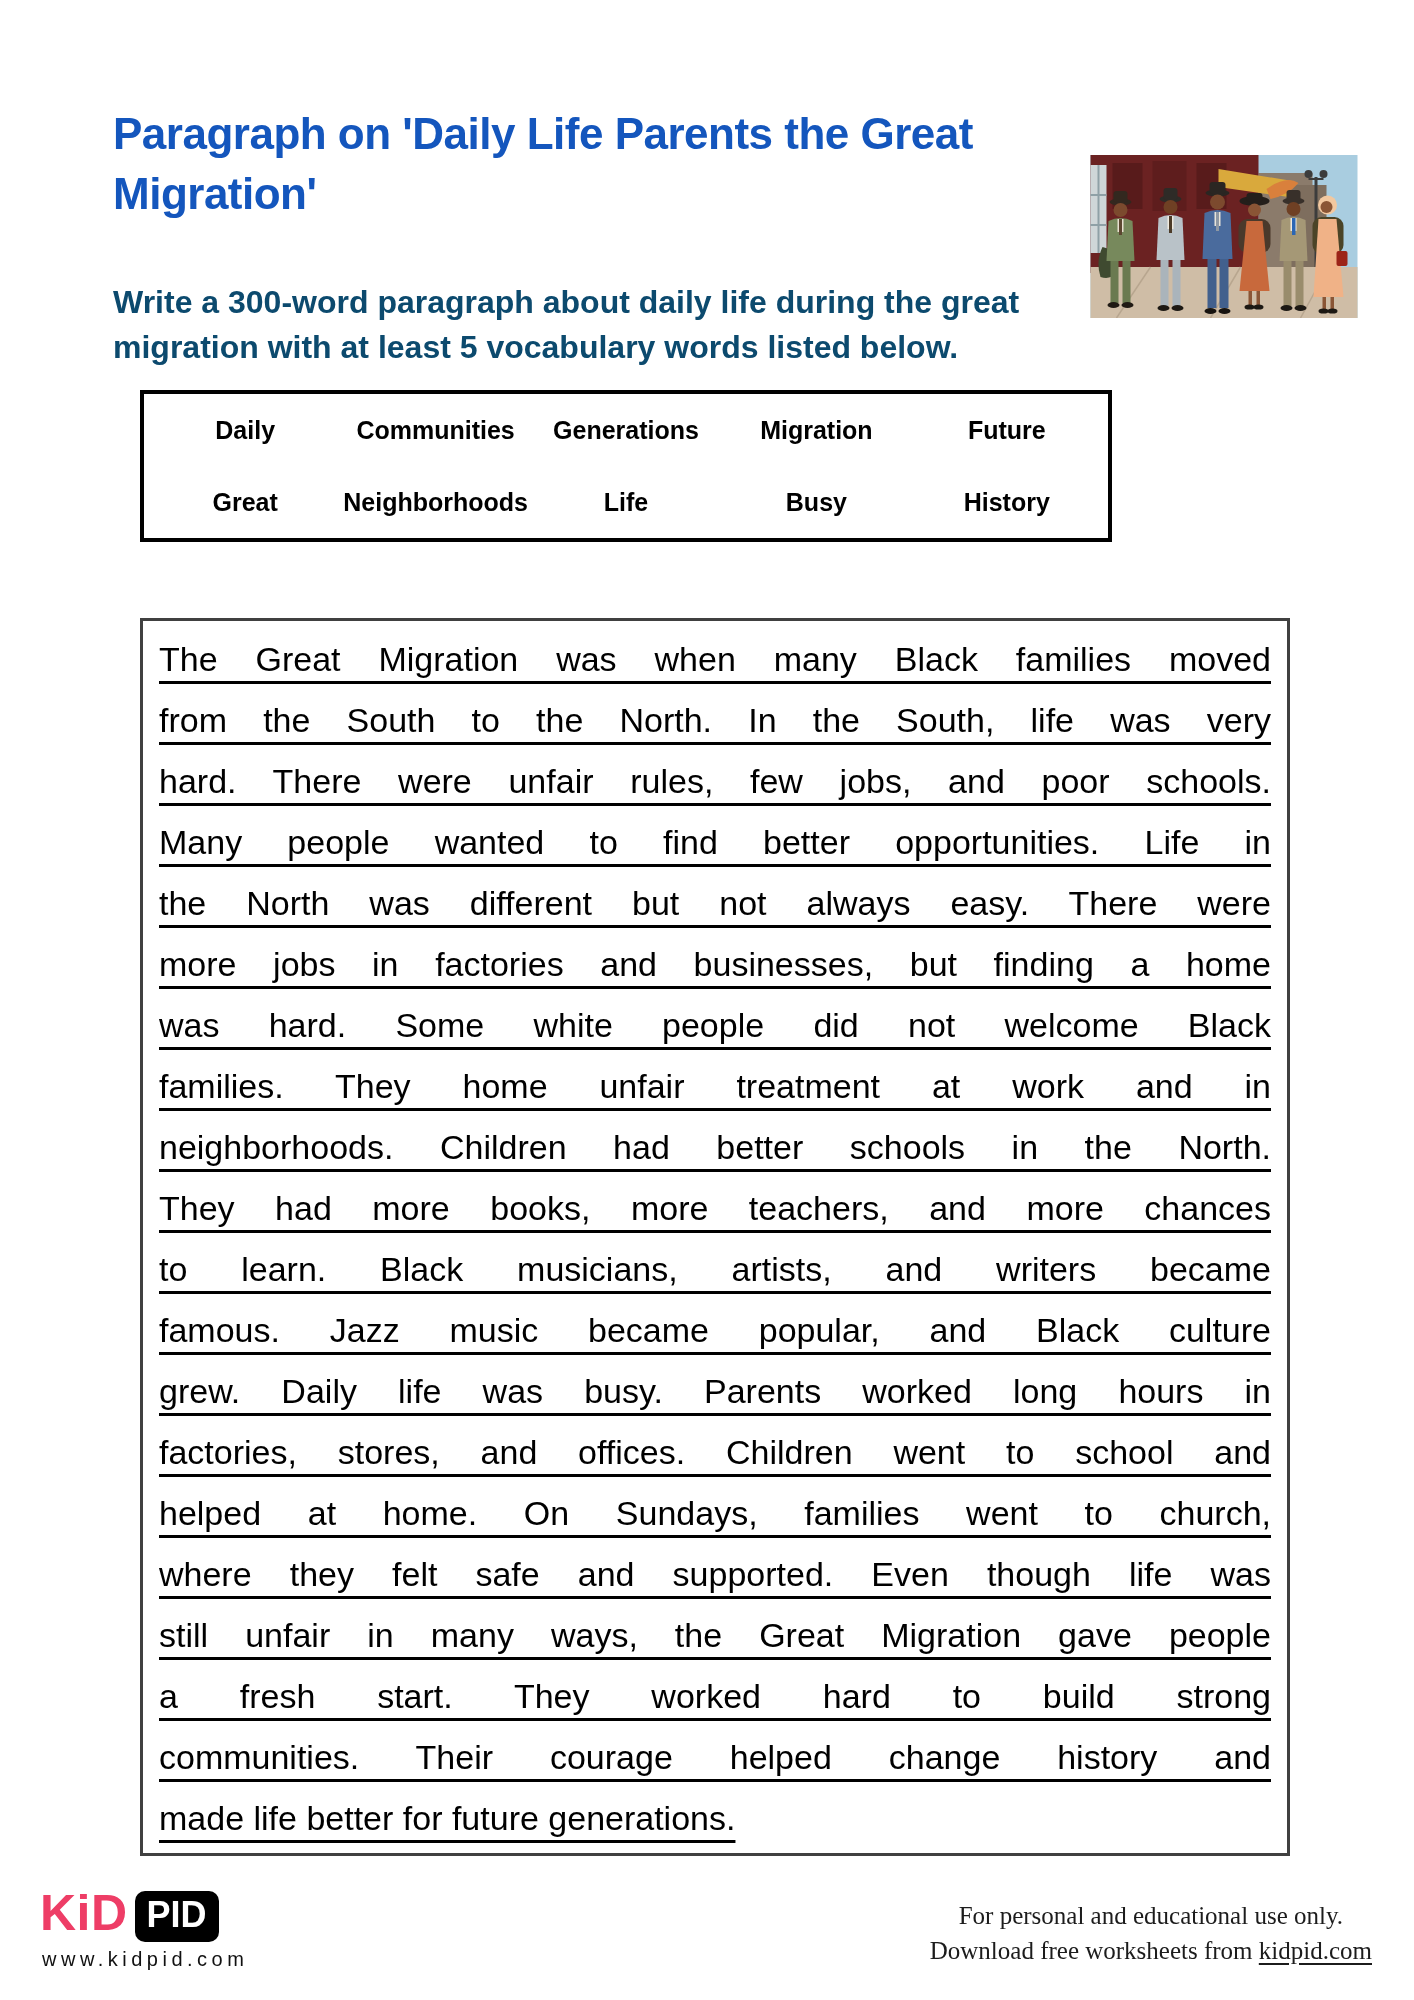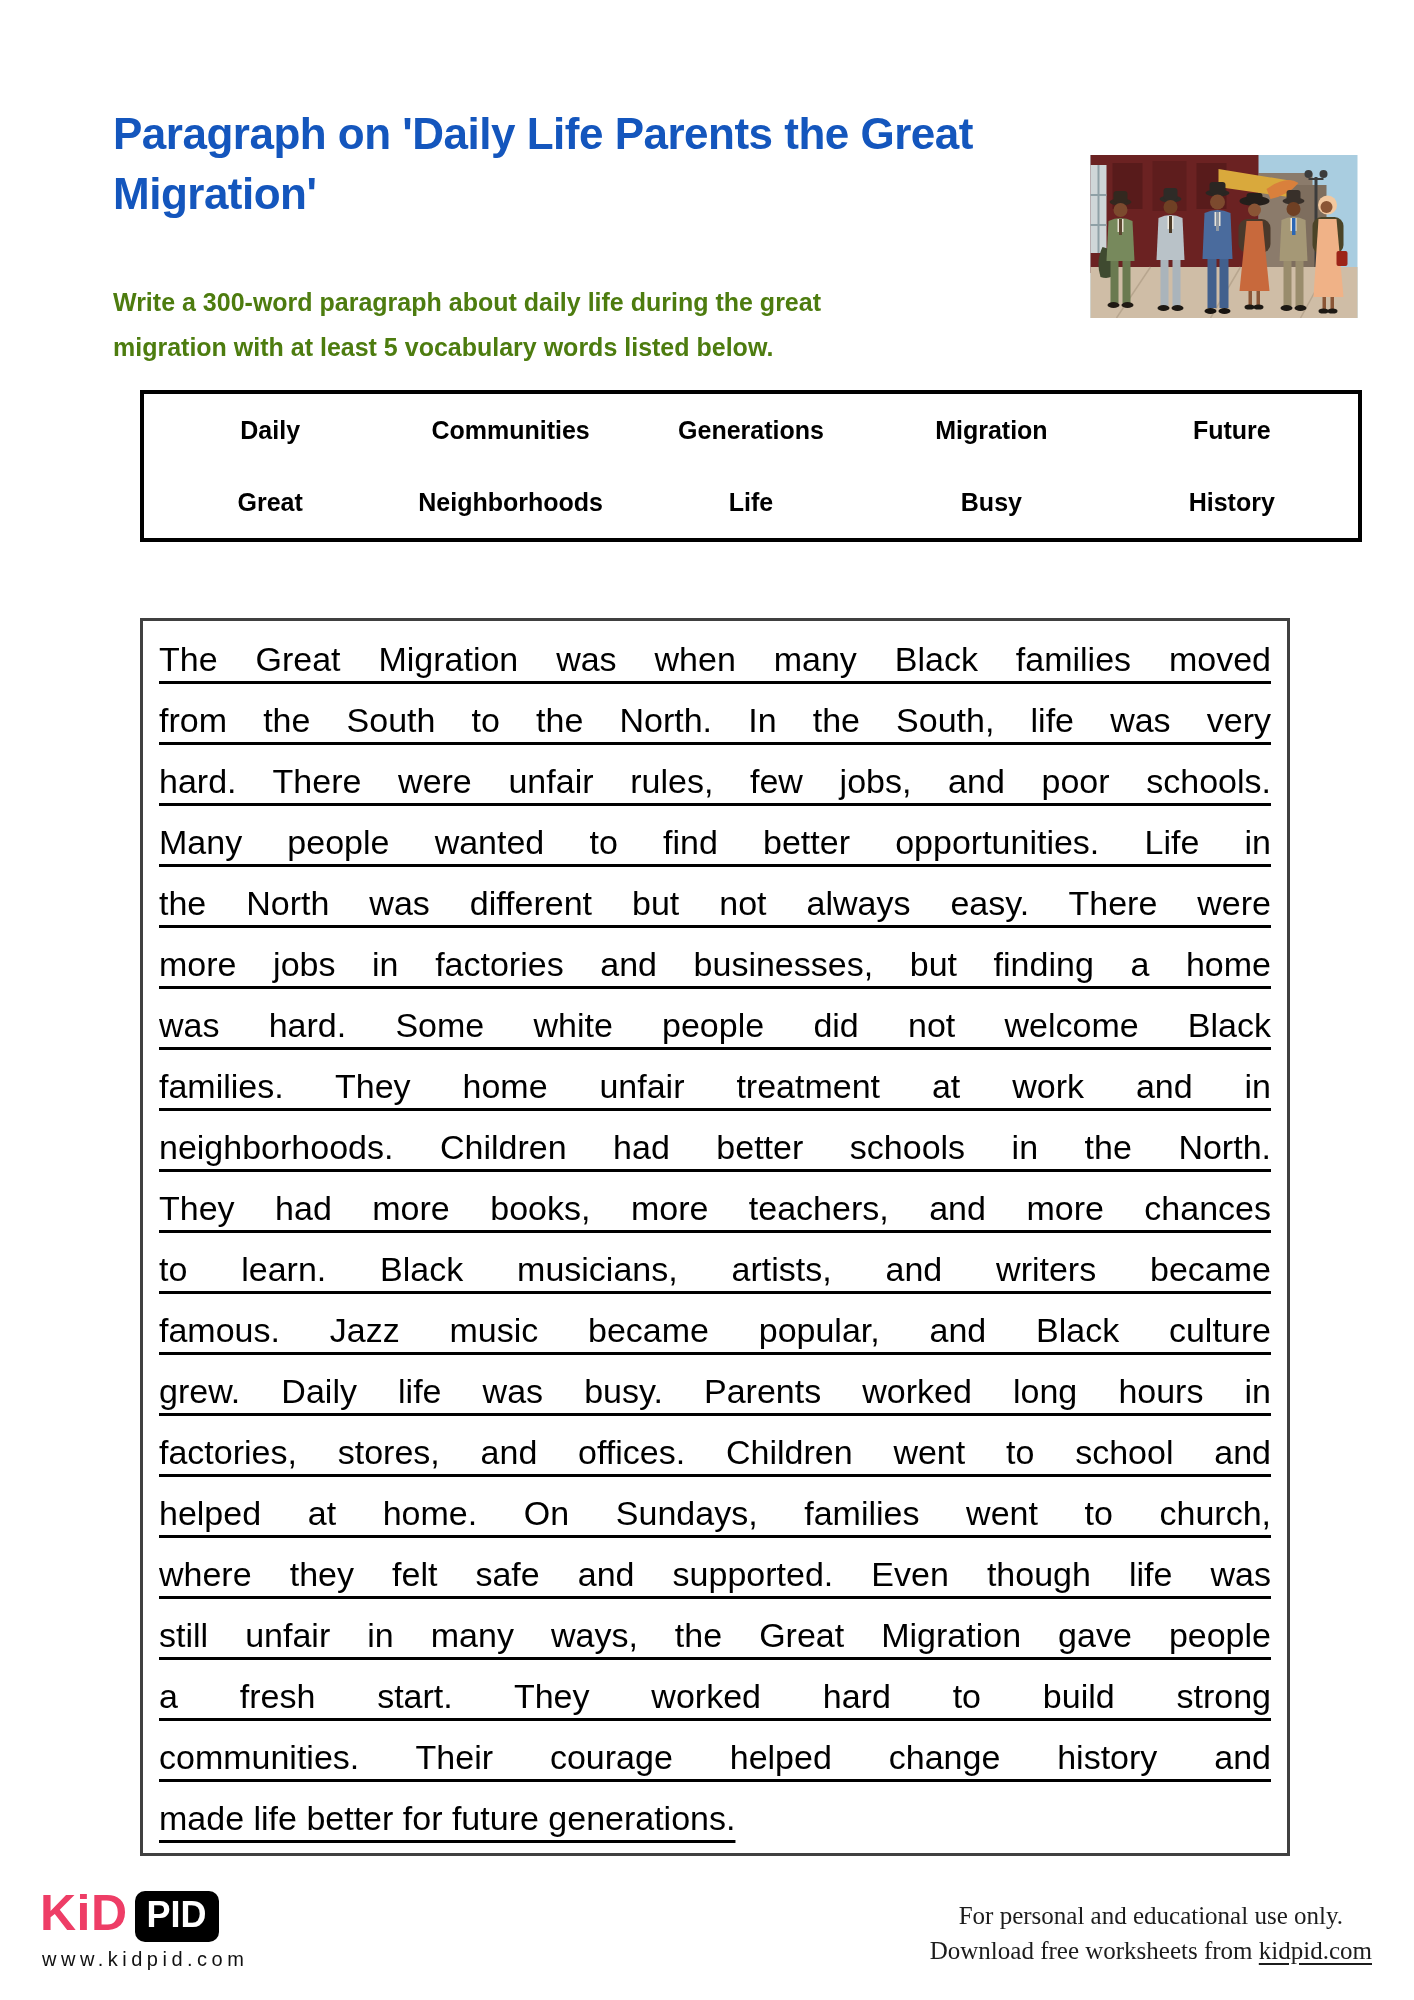"Write a 300-word paragraph about" .instruction { color: #4d7c0f -> #0c4a6e; font-size: 25px -> 32px }
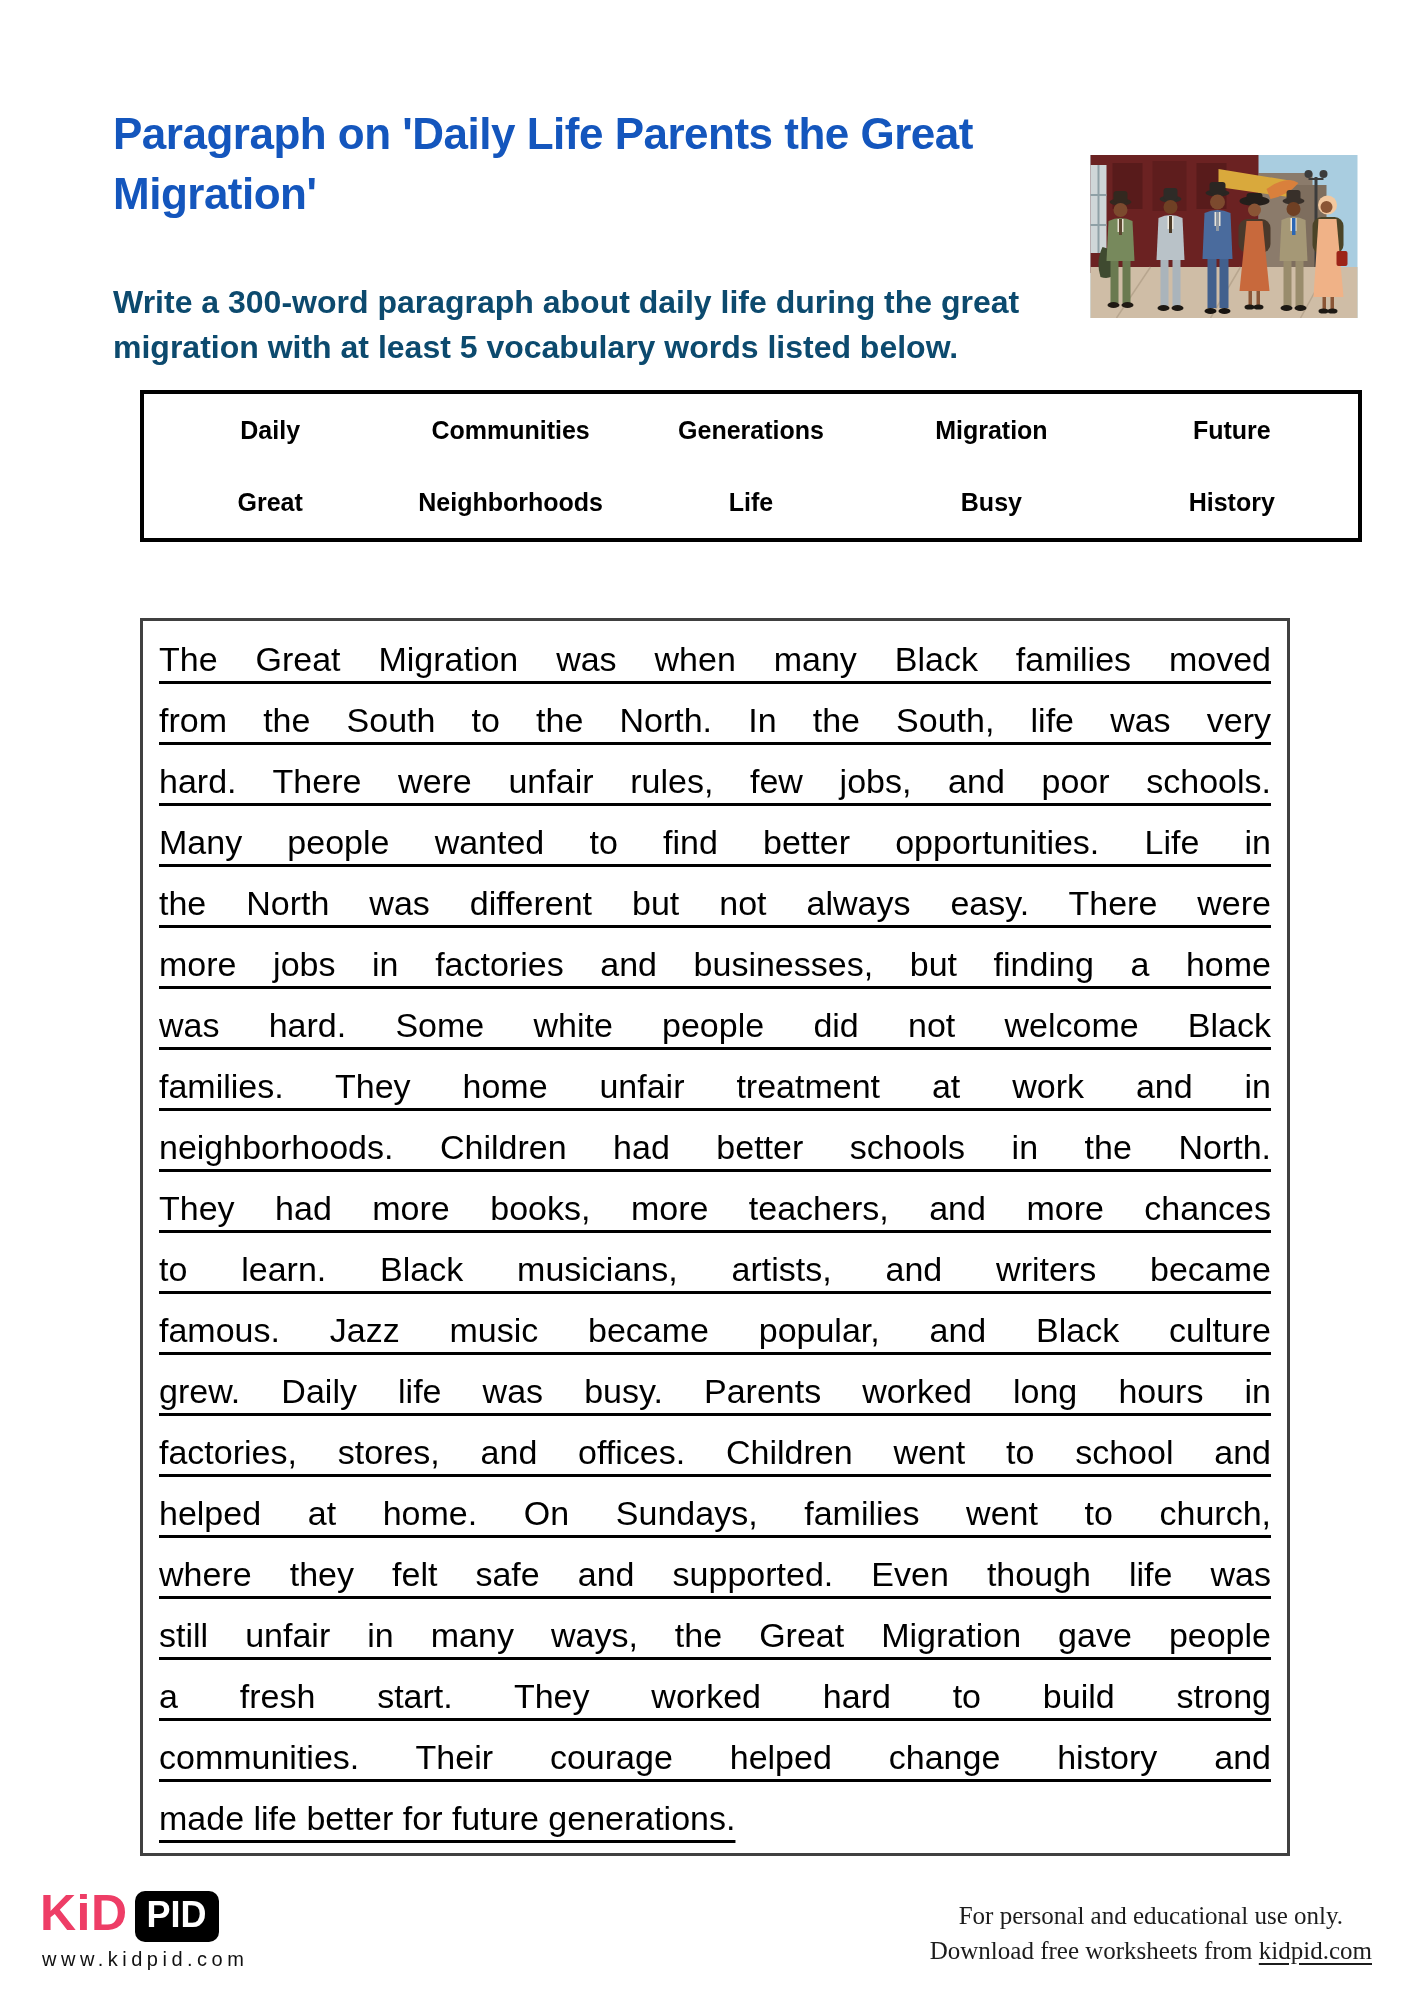"Daily" .vocab-box { width: 1222px -> 972px }
